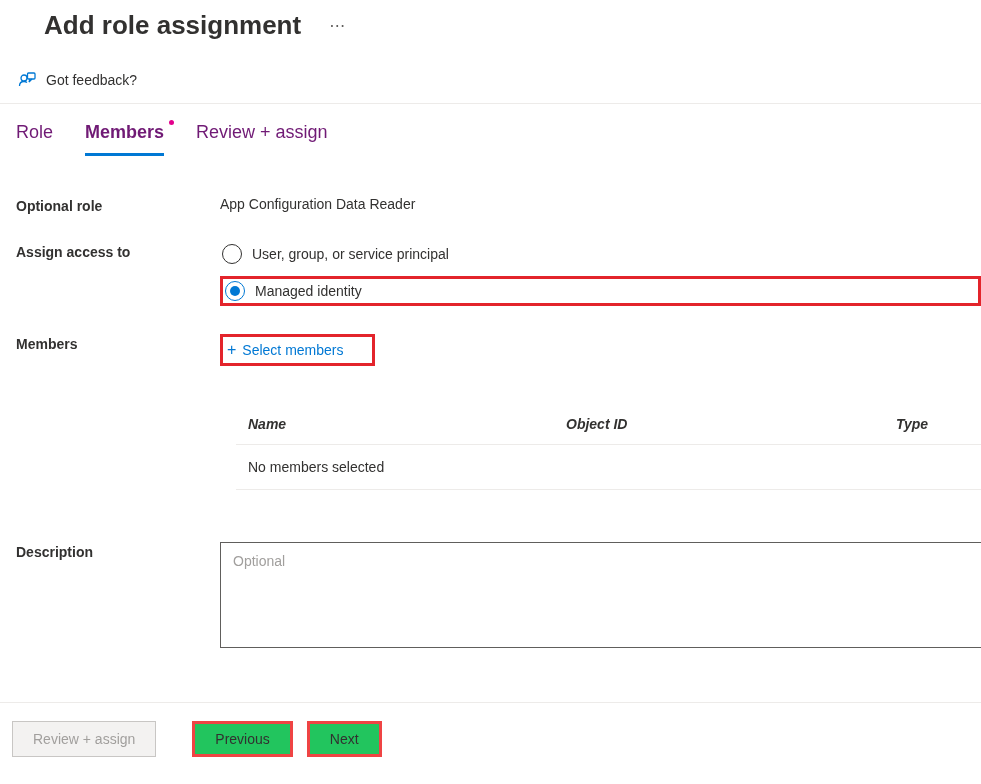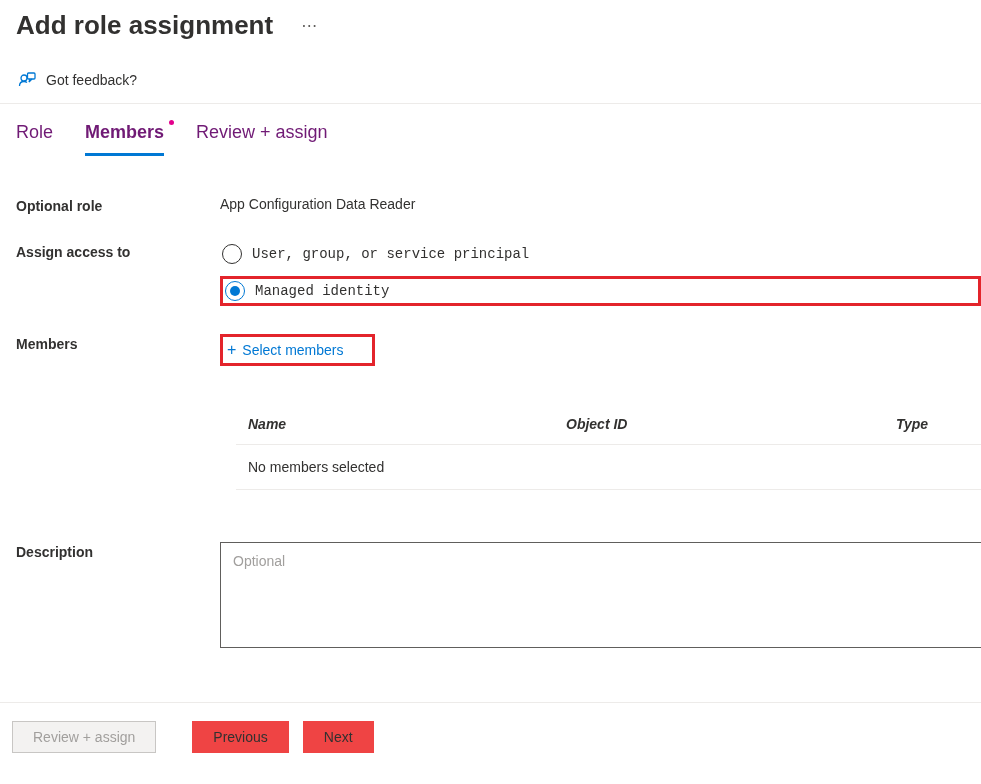"Add role assignment" .page-header { margin-left: none -> 28px }
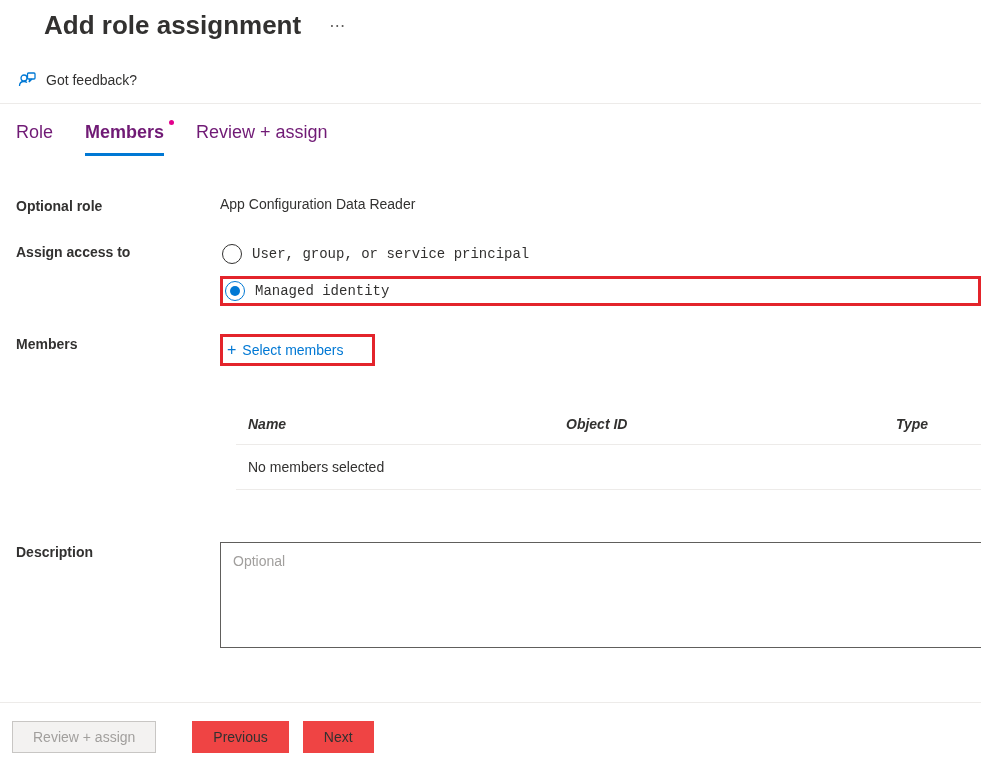"User, group, or service principal" .radio-option { font-family: Liberation Mono, monospace -> none }
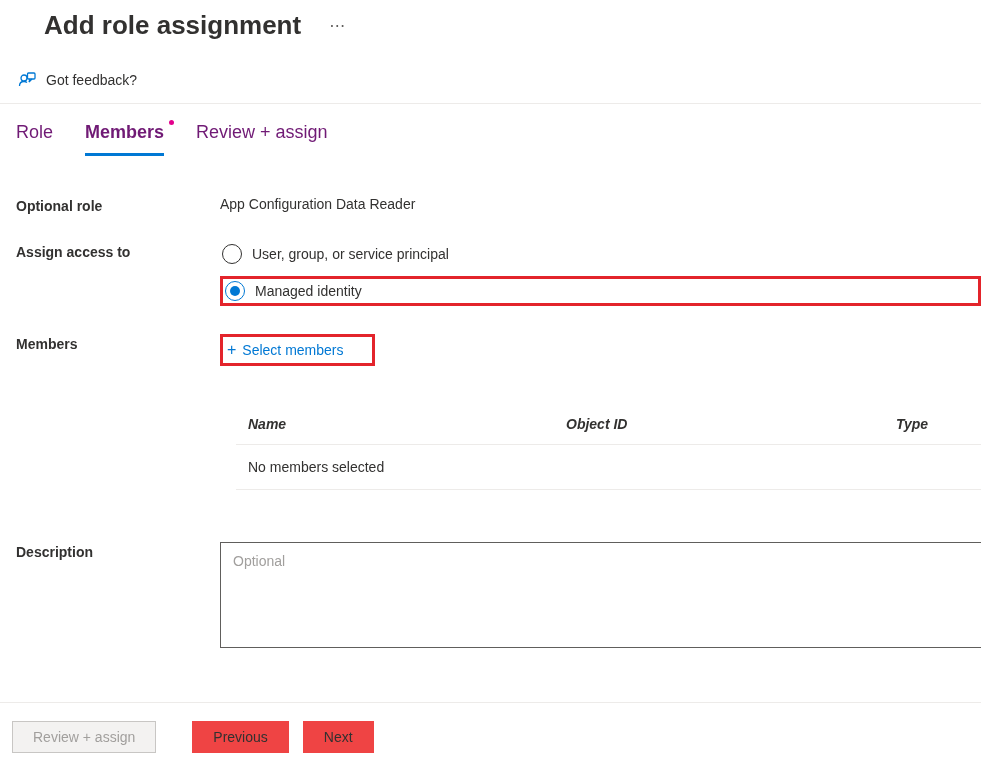"Previous" .btn { background: #ef4444 -> #22c55e; border: 1px solid #ef4444 -> 3px solid #ef4444 }
